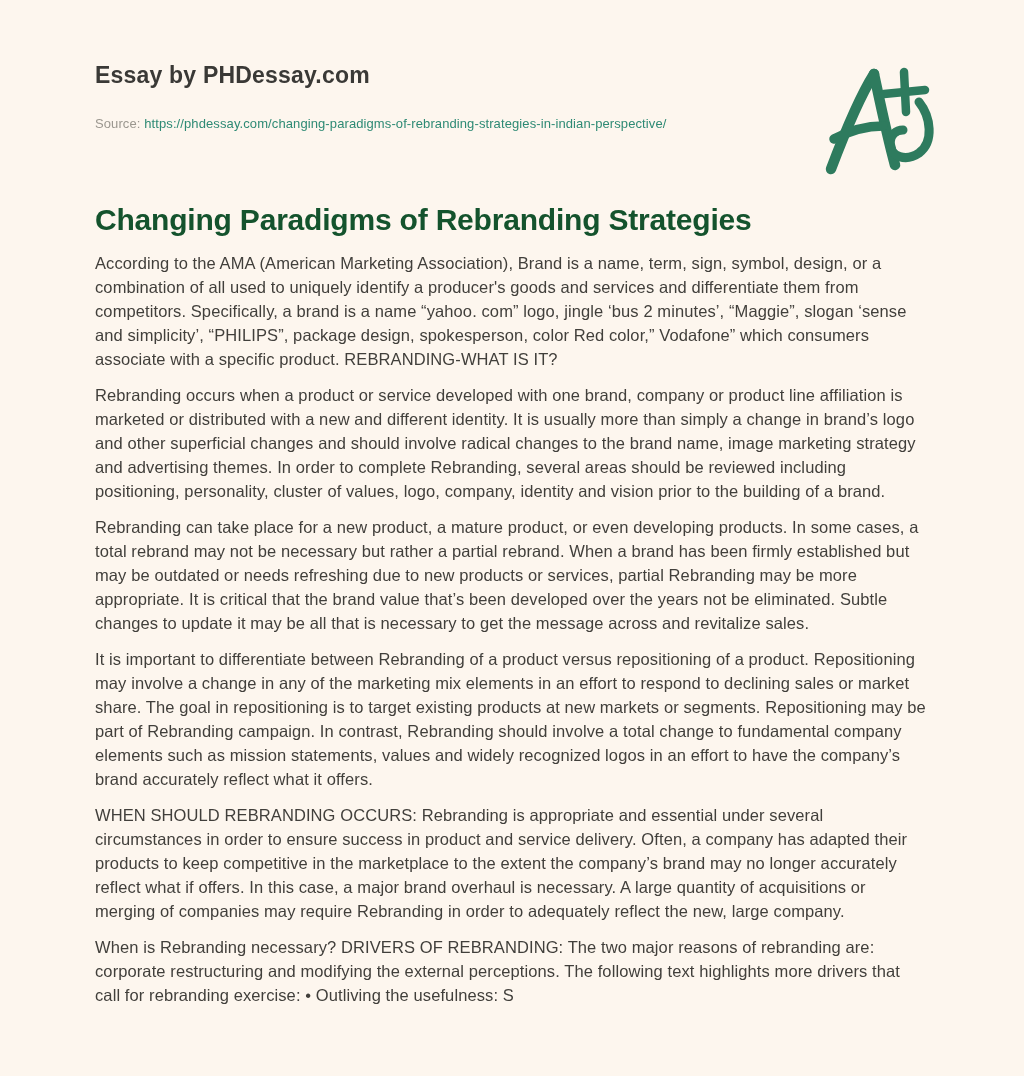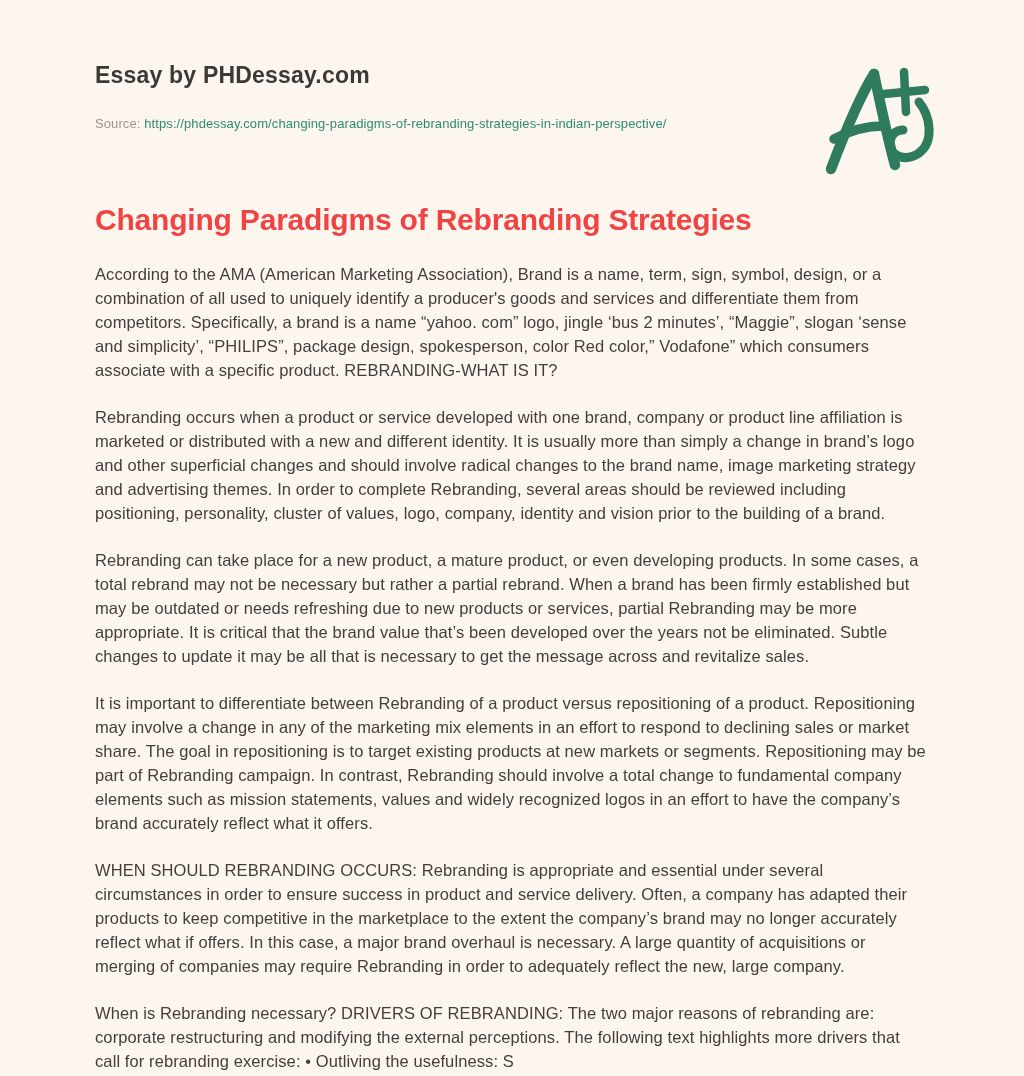"Changing Paradigms of Rebranding" .doc-title { color: #ef4444 -> #14532d }
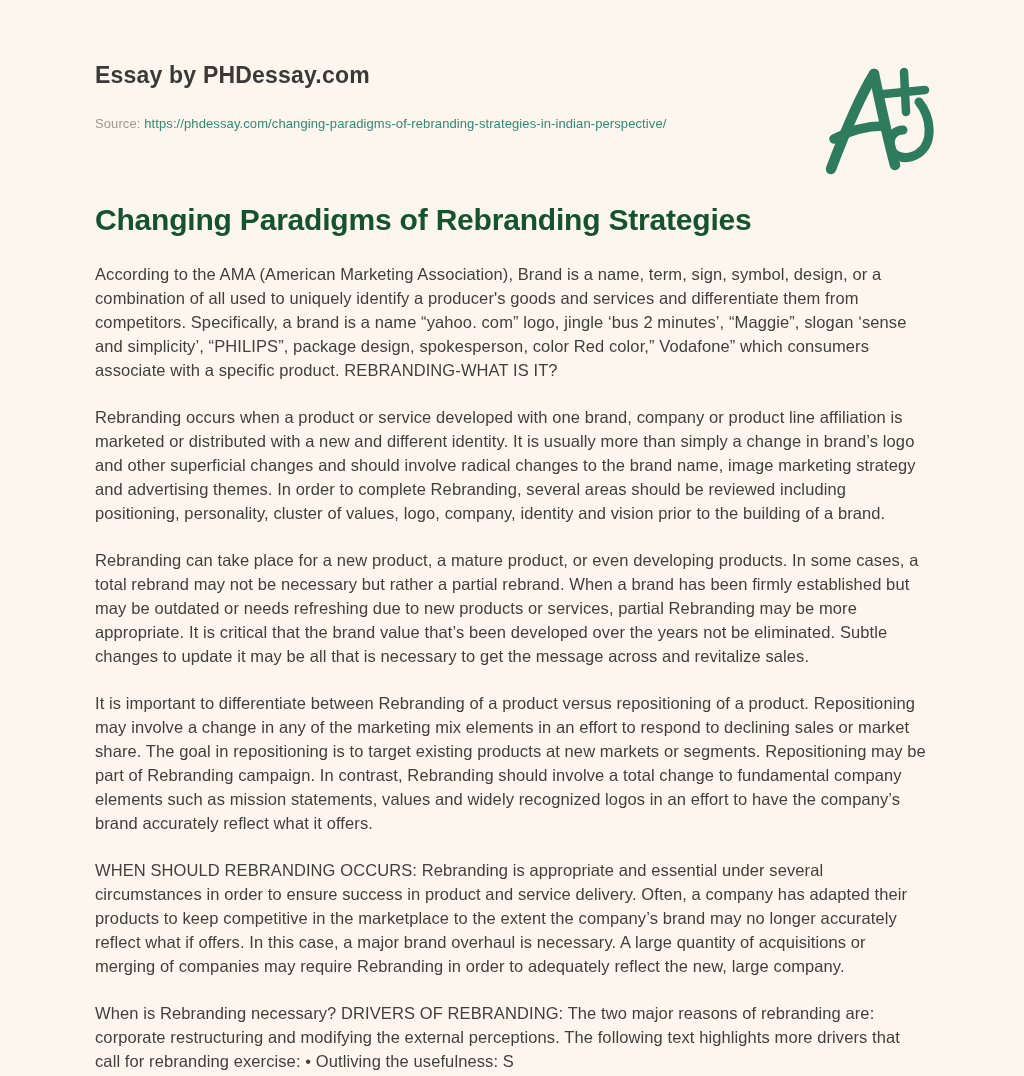"According to the AMA (American" .content p { margin: 23px 0 0 0 -> 12px 0 0 0 }
